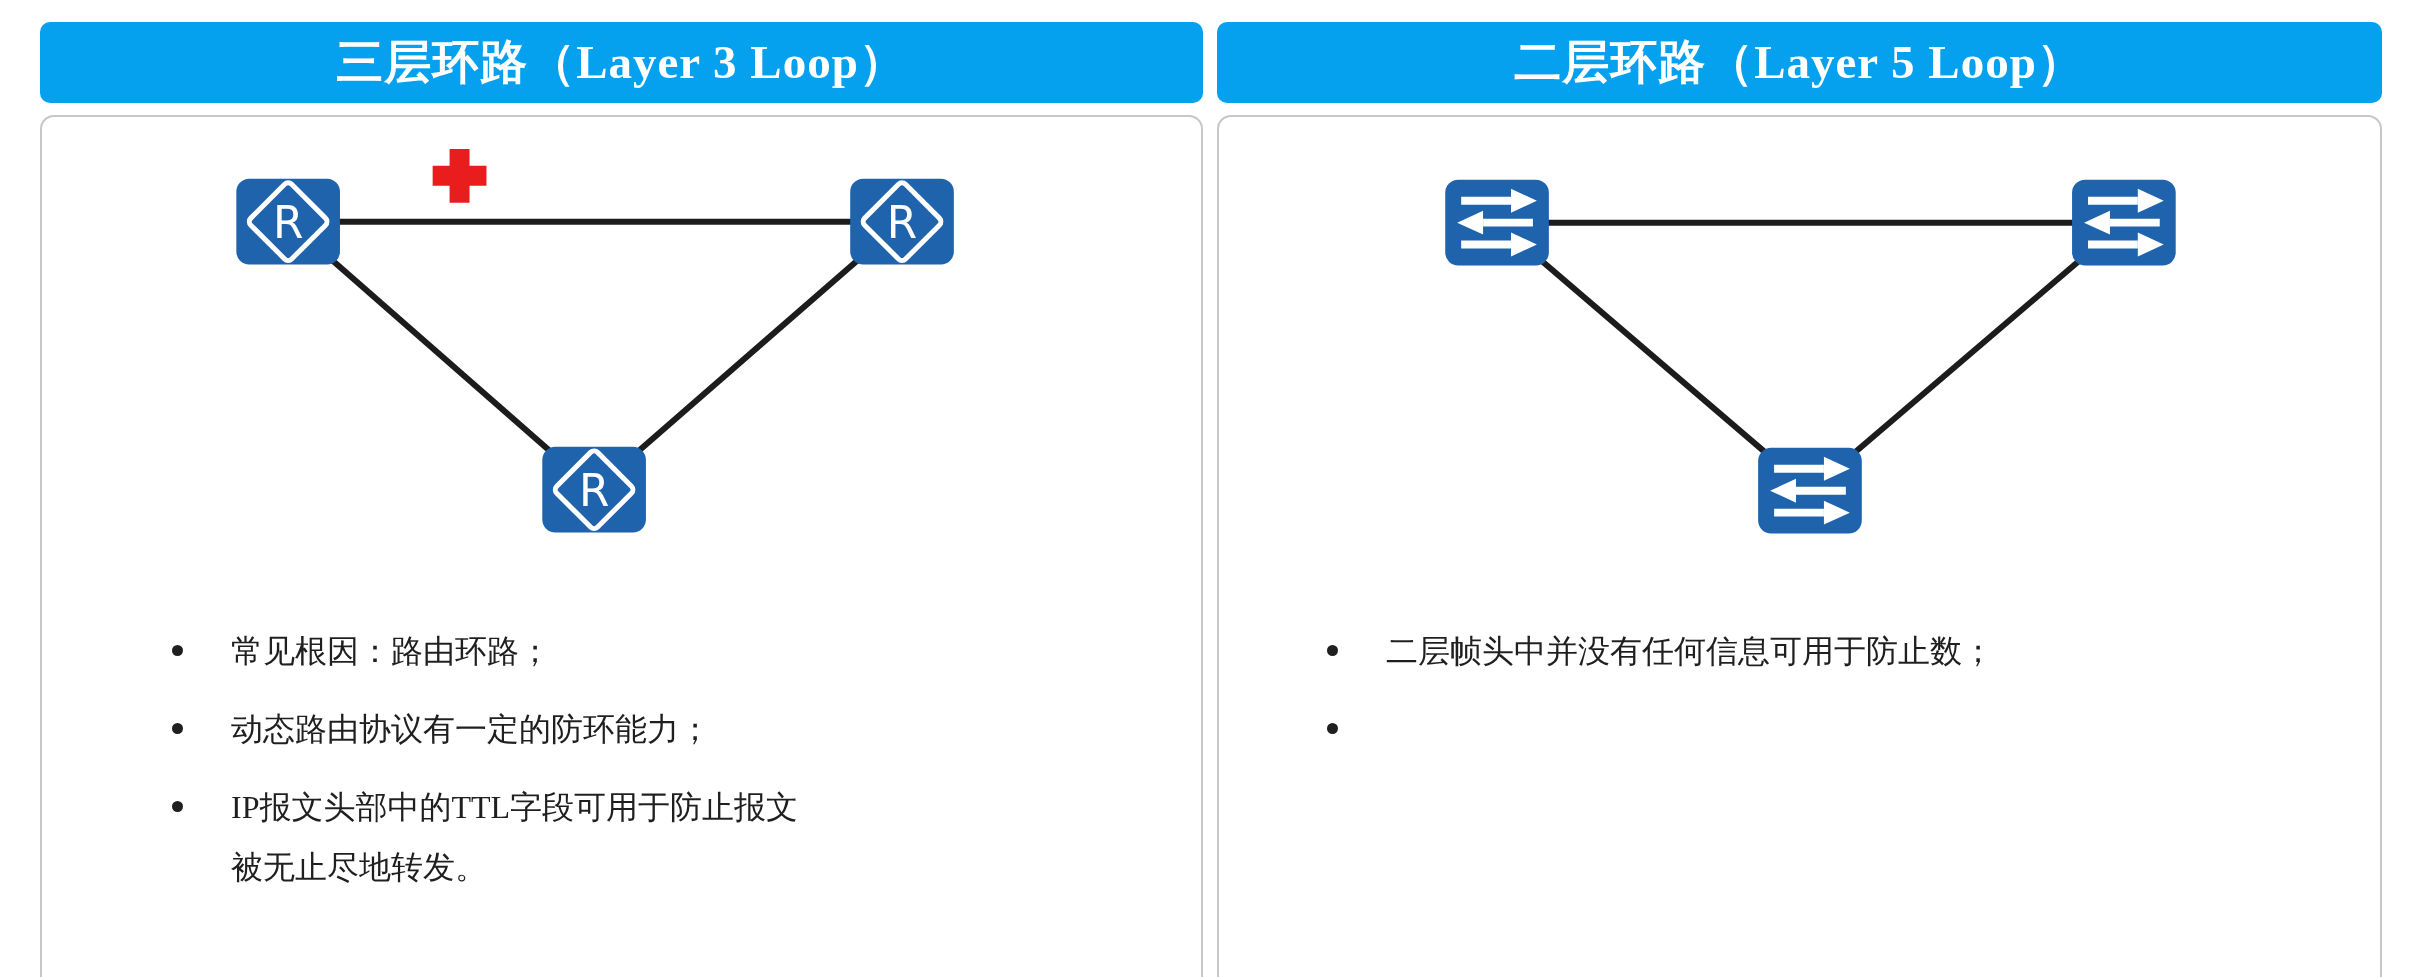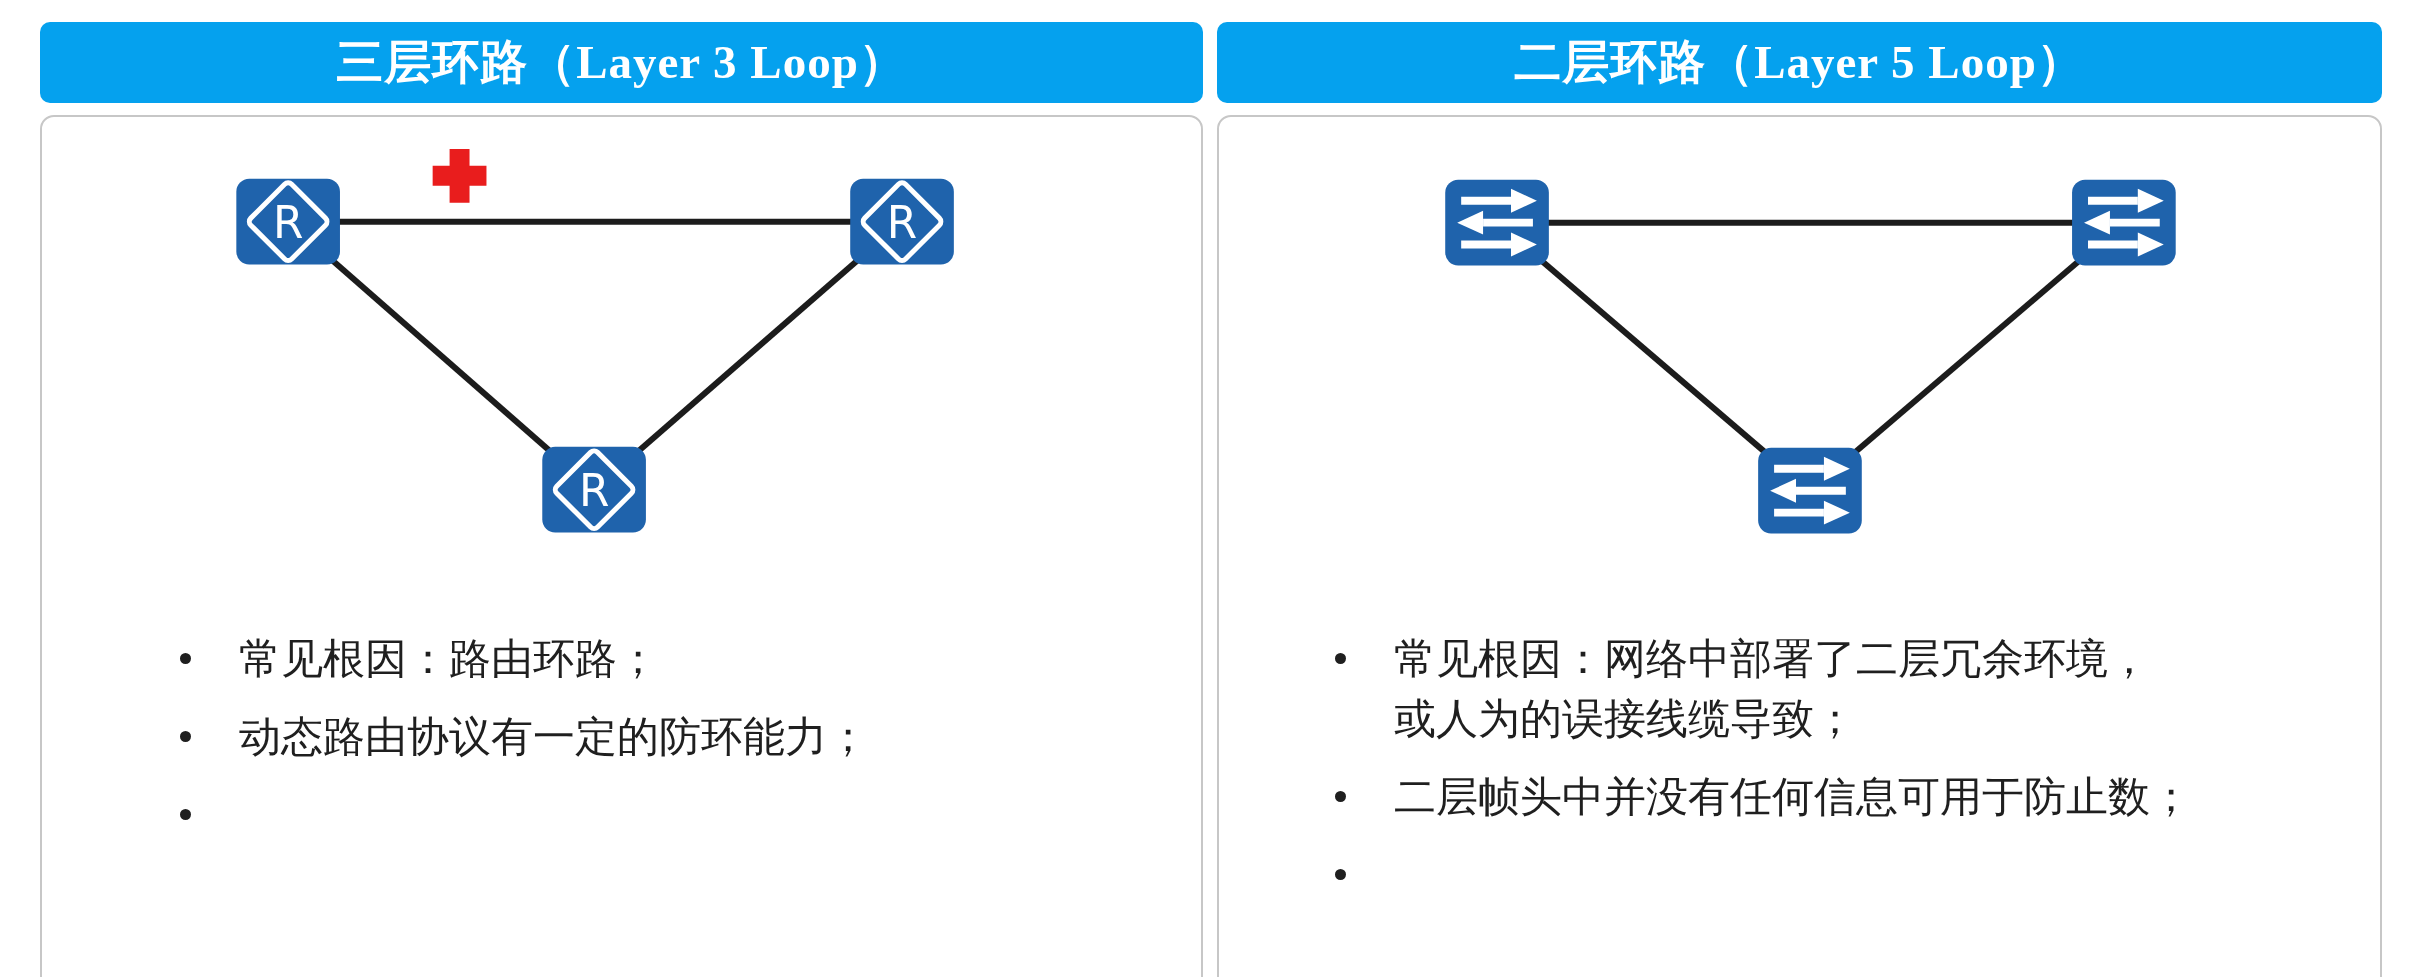"常见根因：路由环路；" ul.bullets { font-size: 42px -> 32px; margin: 12px -> 4px }
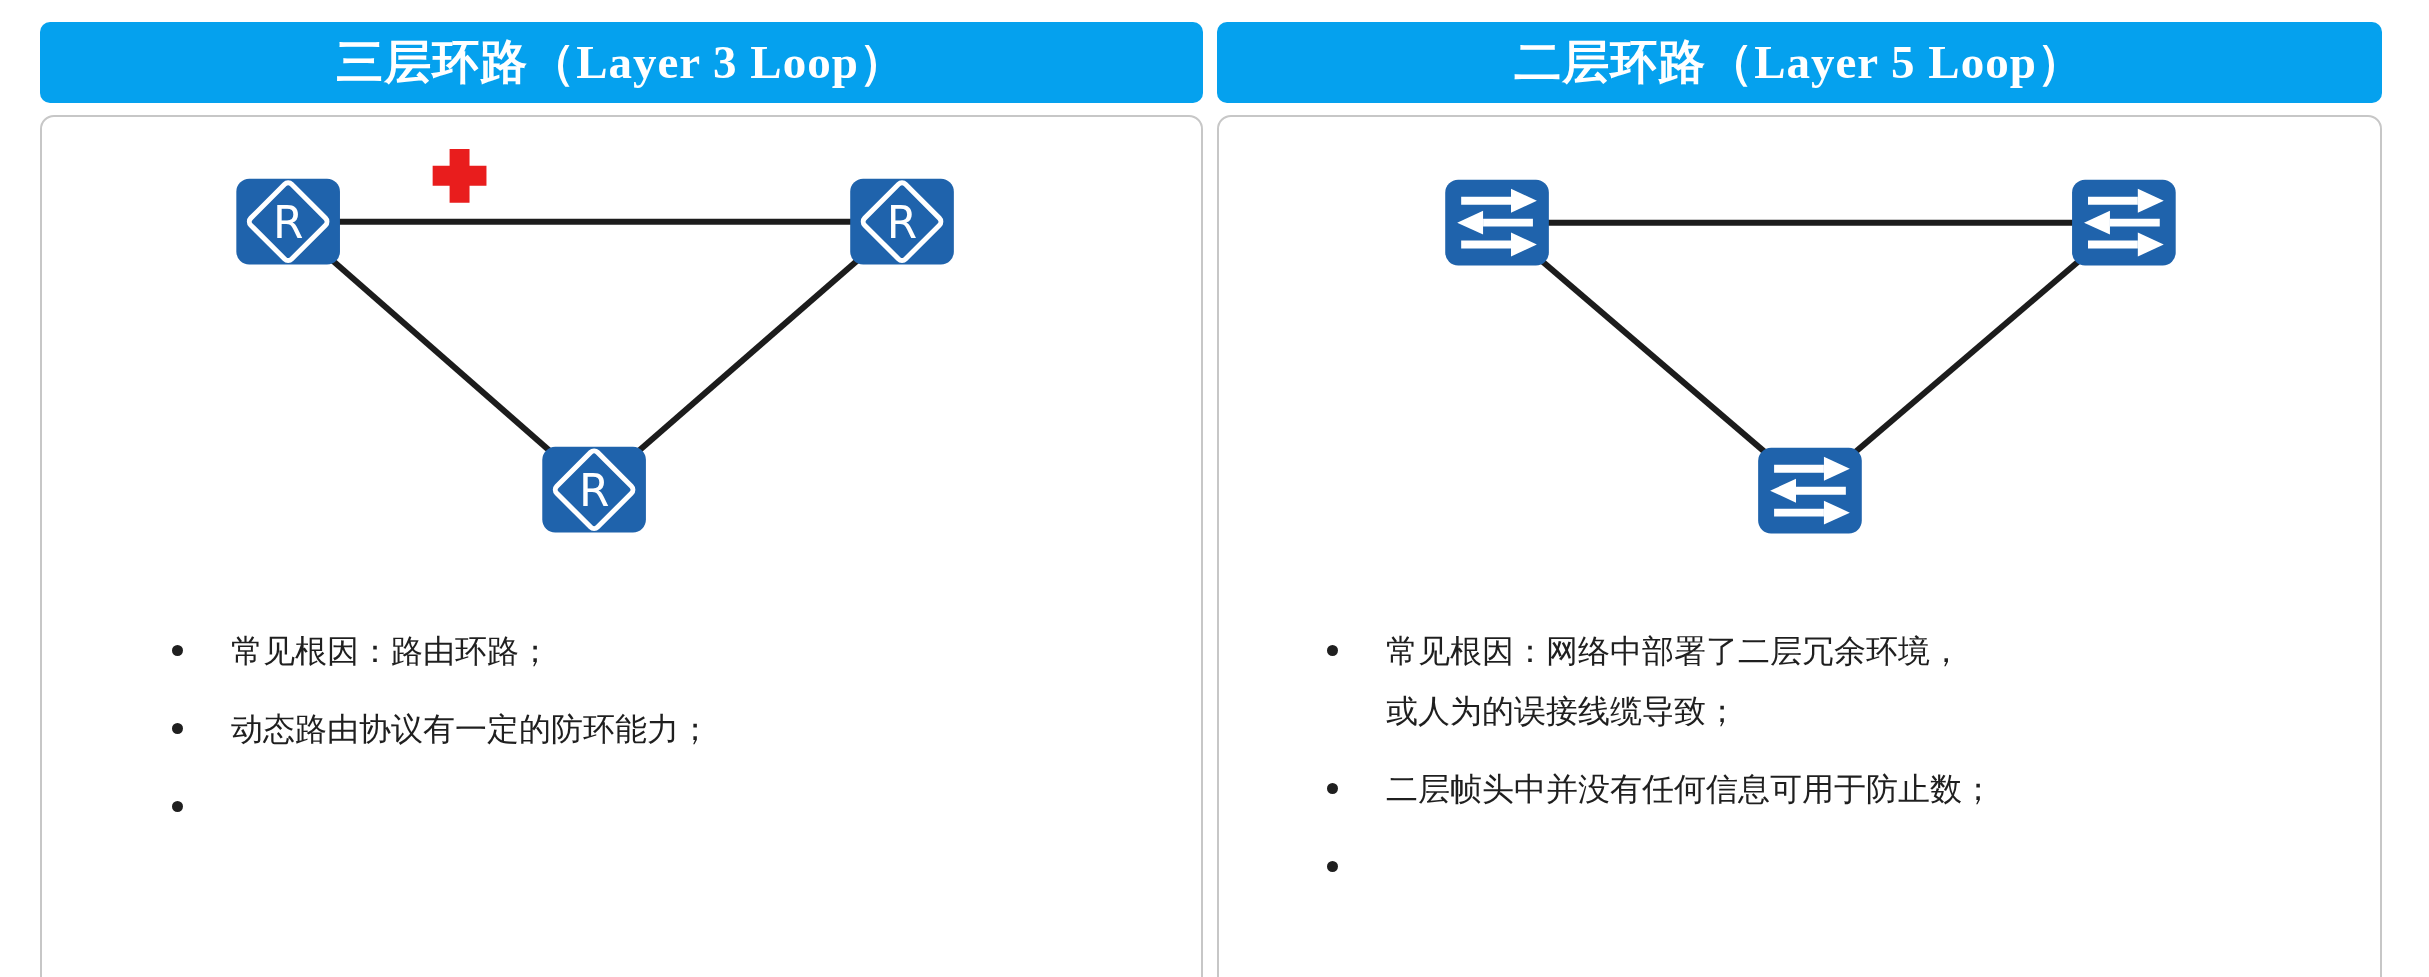"常见根因：网络中部署了二层冗余环境，" li { html: <li> <span></span> <div>常见根因：网络中部署了二层冗余环境， 或人为的误接线缆导致；</div> </li> -> none }
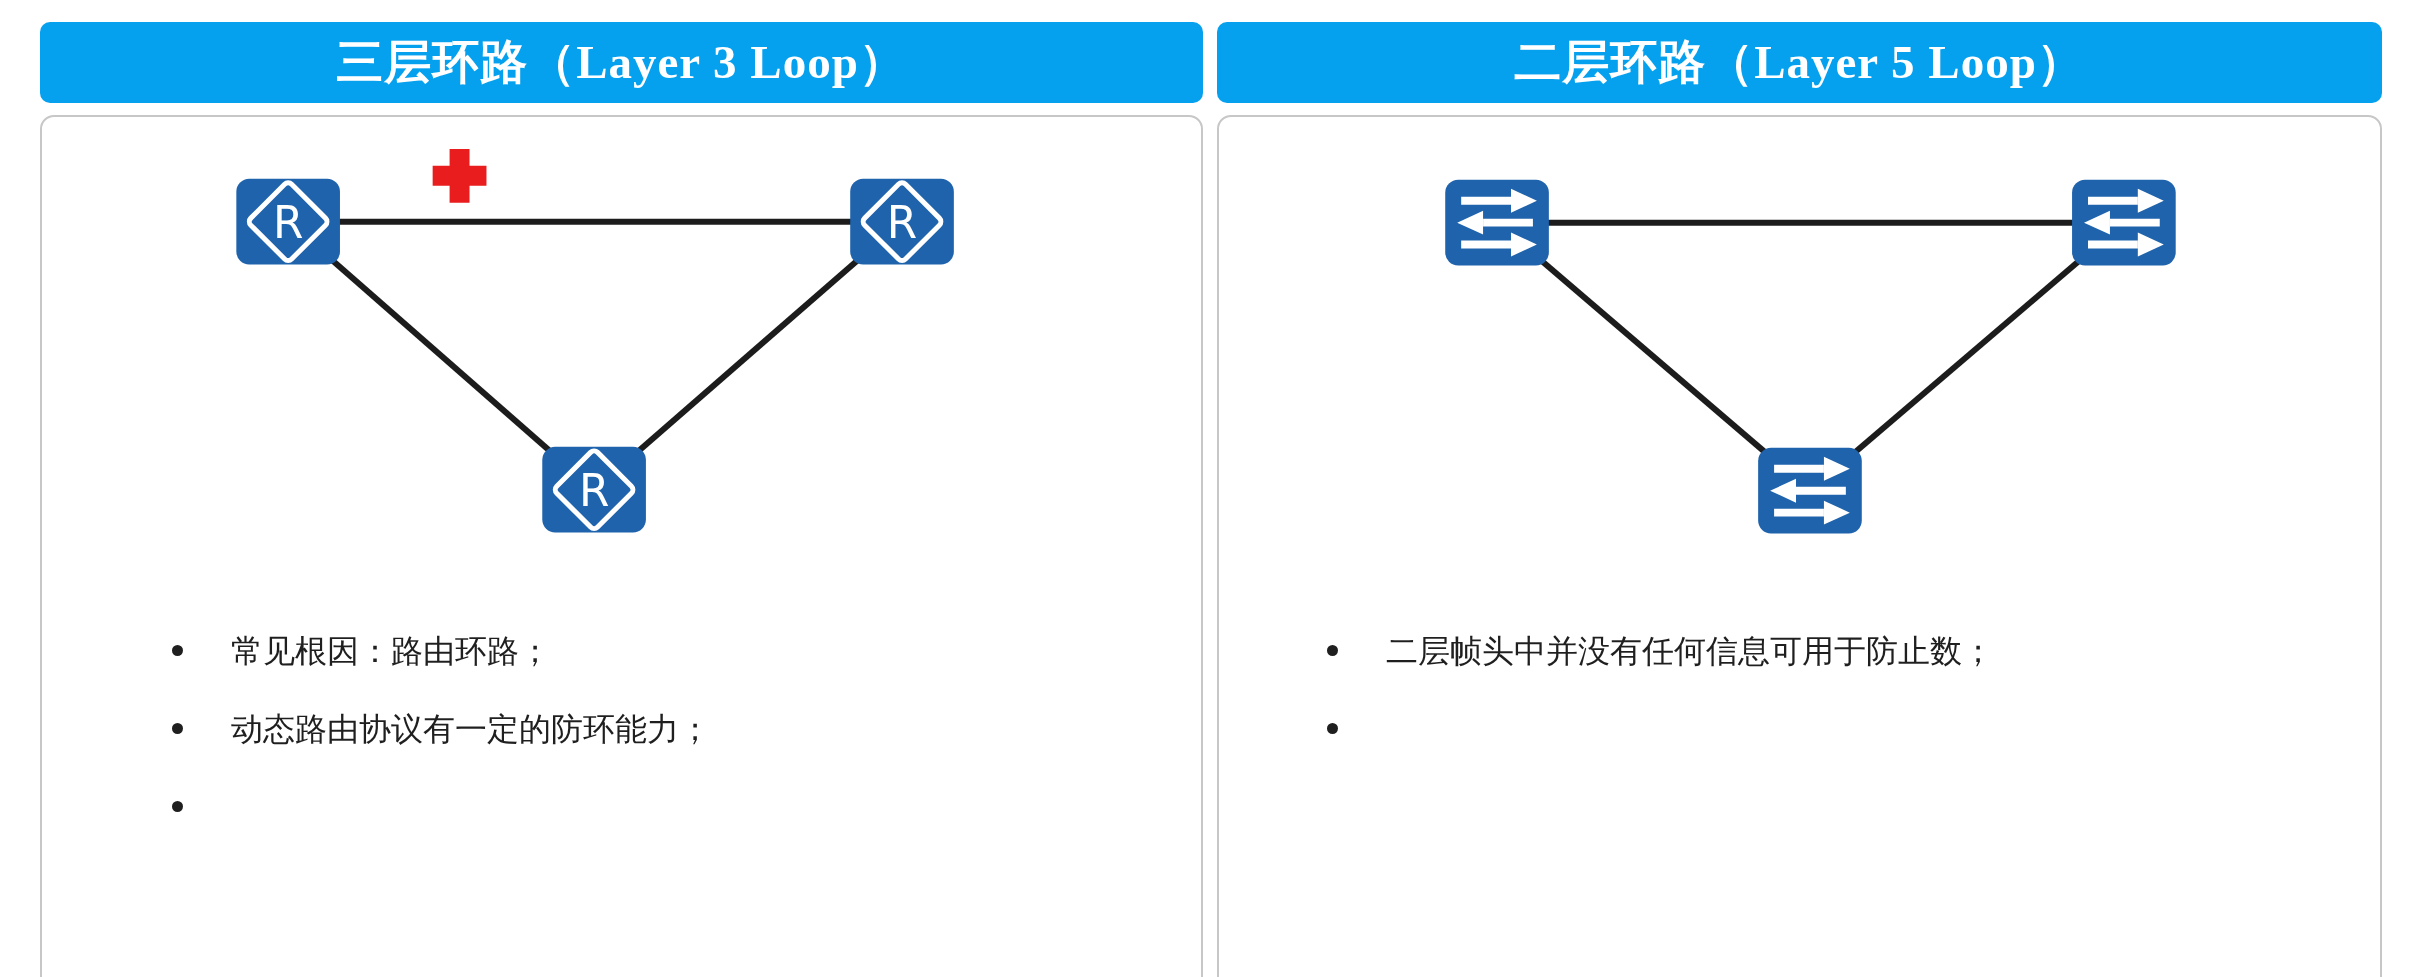"IP报文头部中的TTL字段可用于防止报文" div.text { html: none -> <div>IP报文头部中的TTL字段可用于防止报文 被无止尽地转发。</div> }
